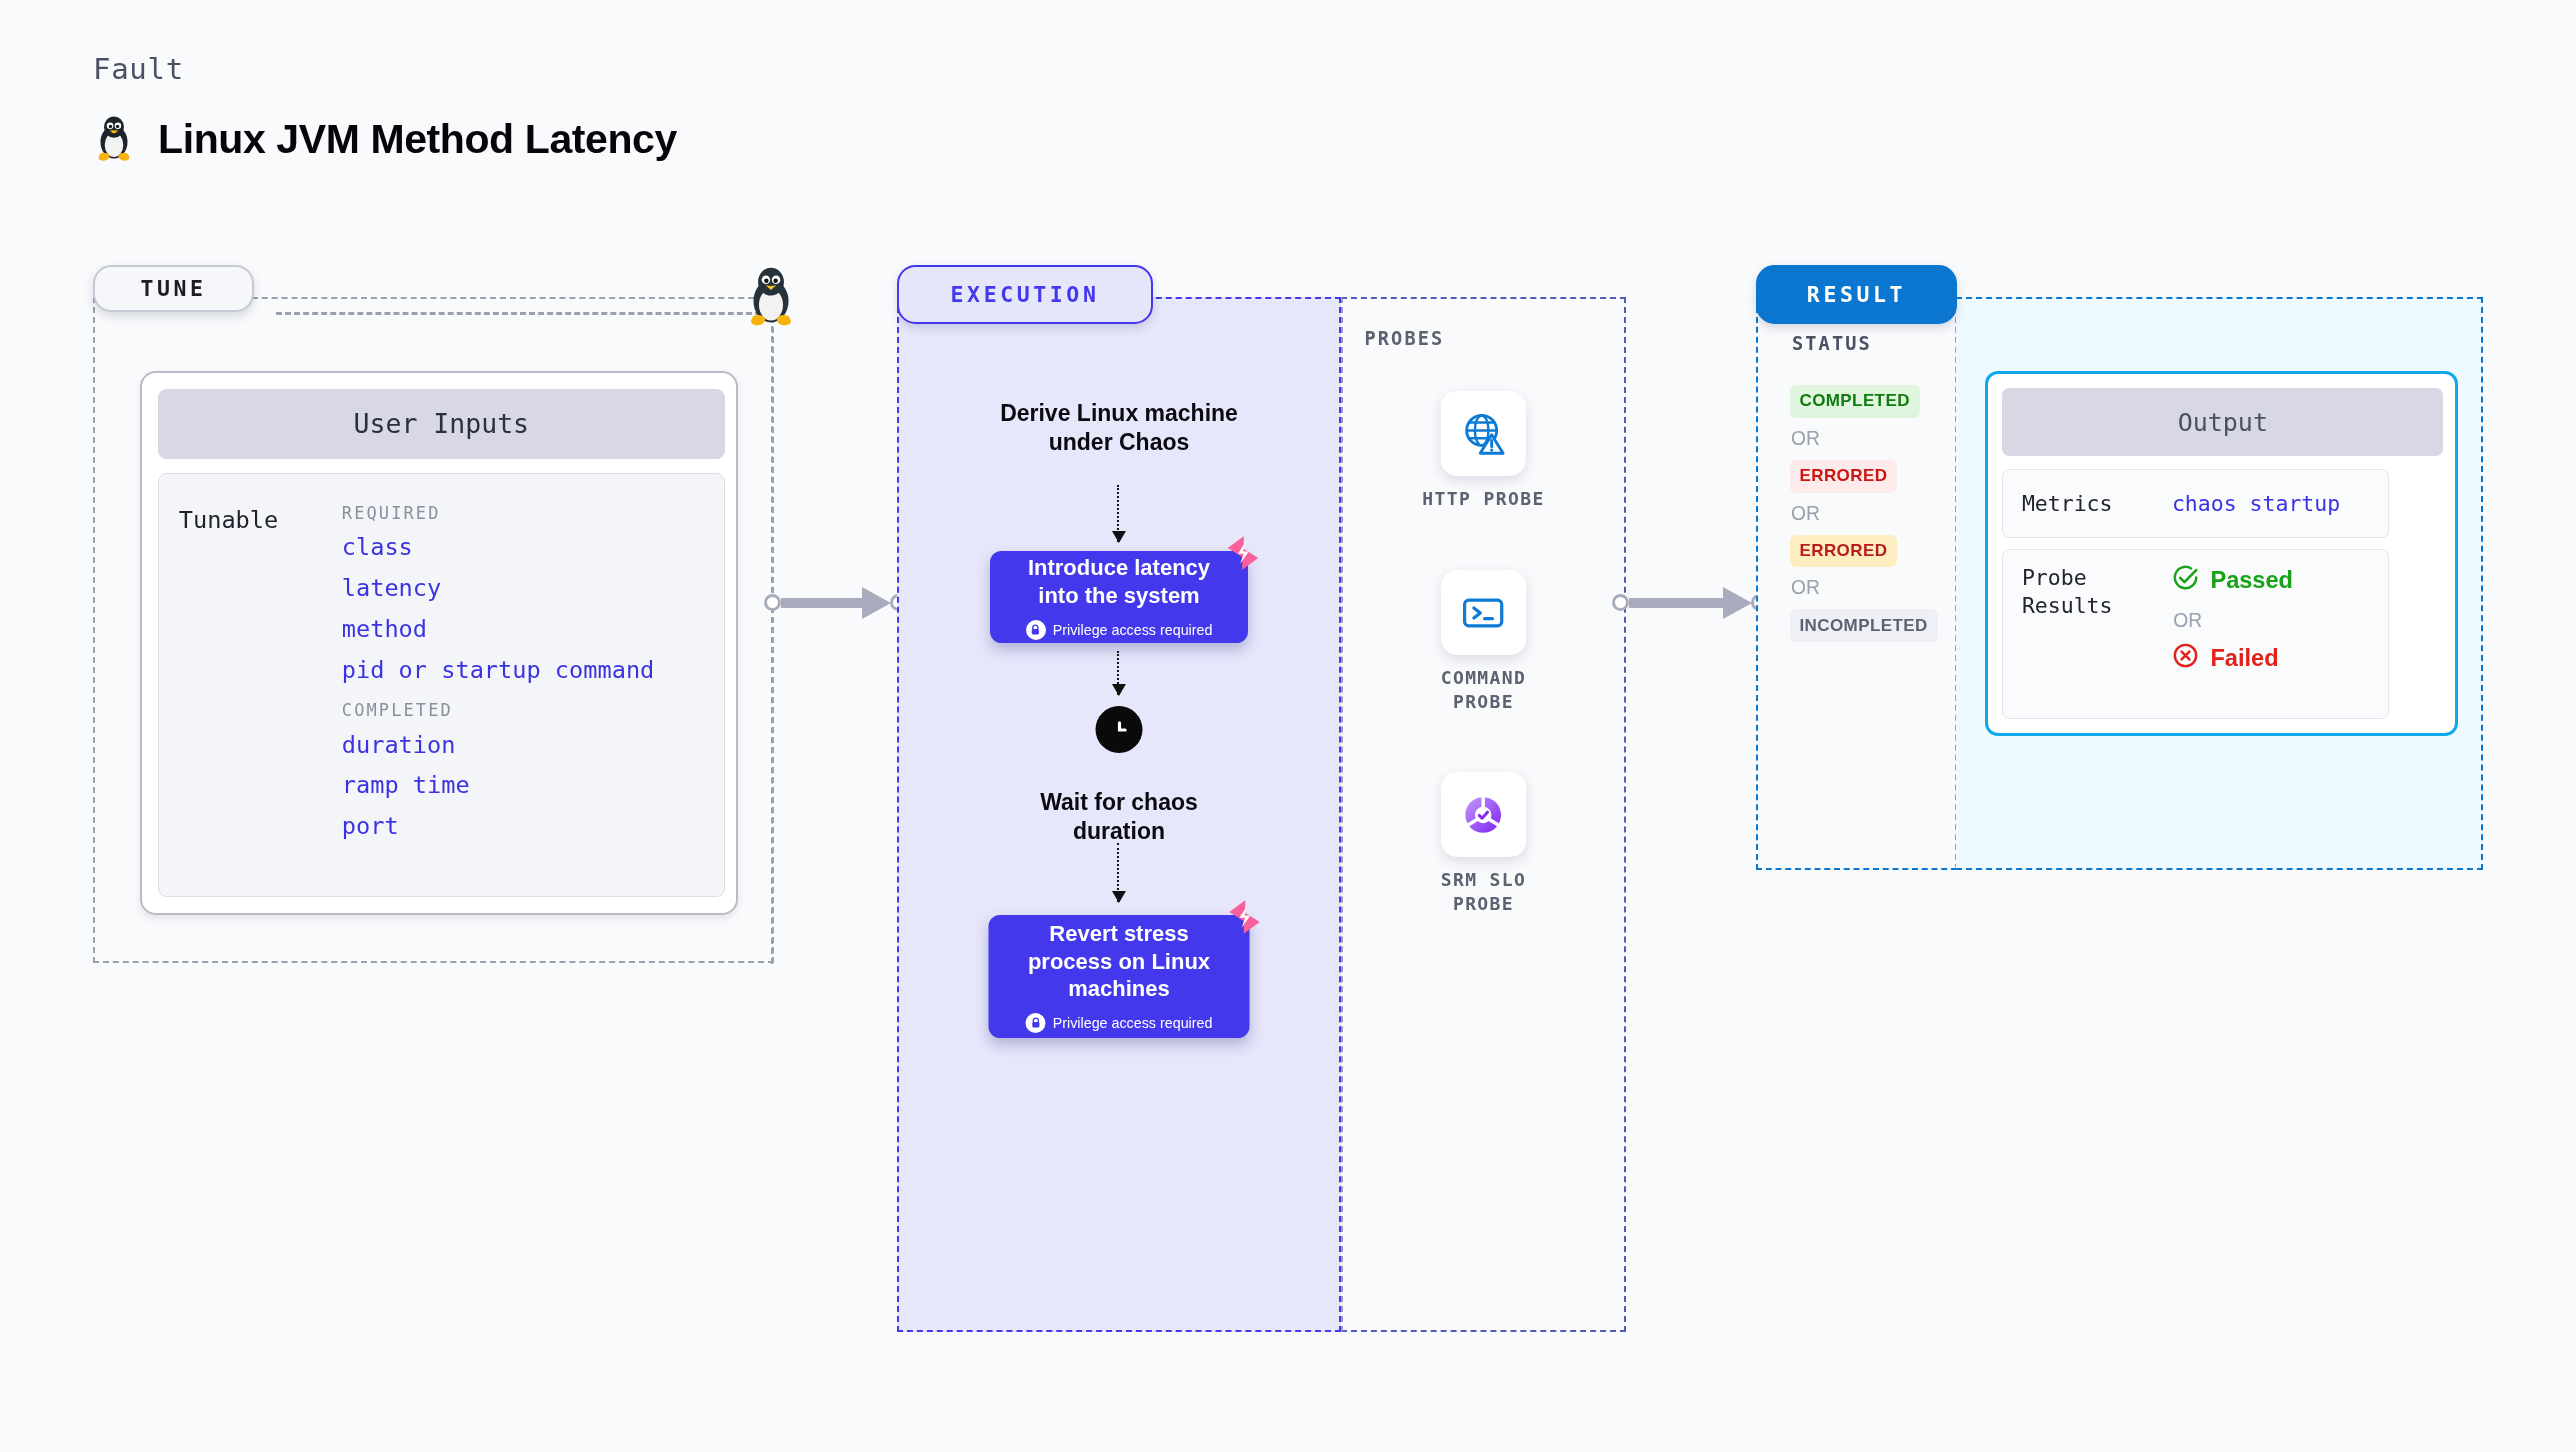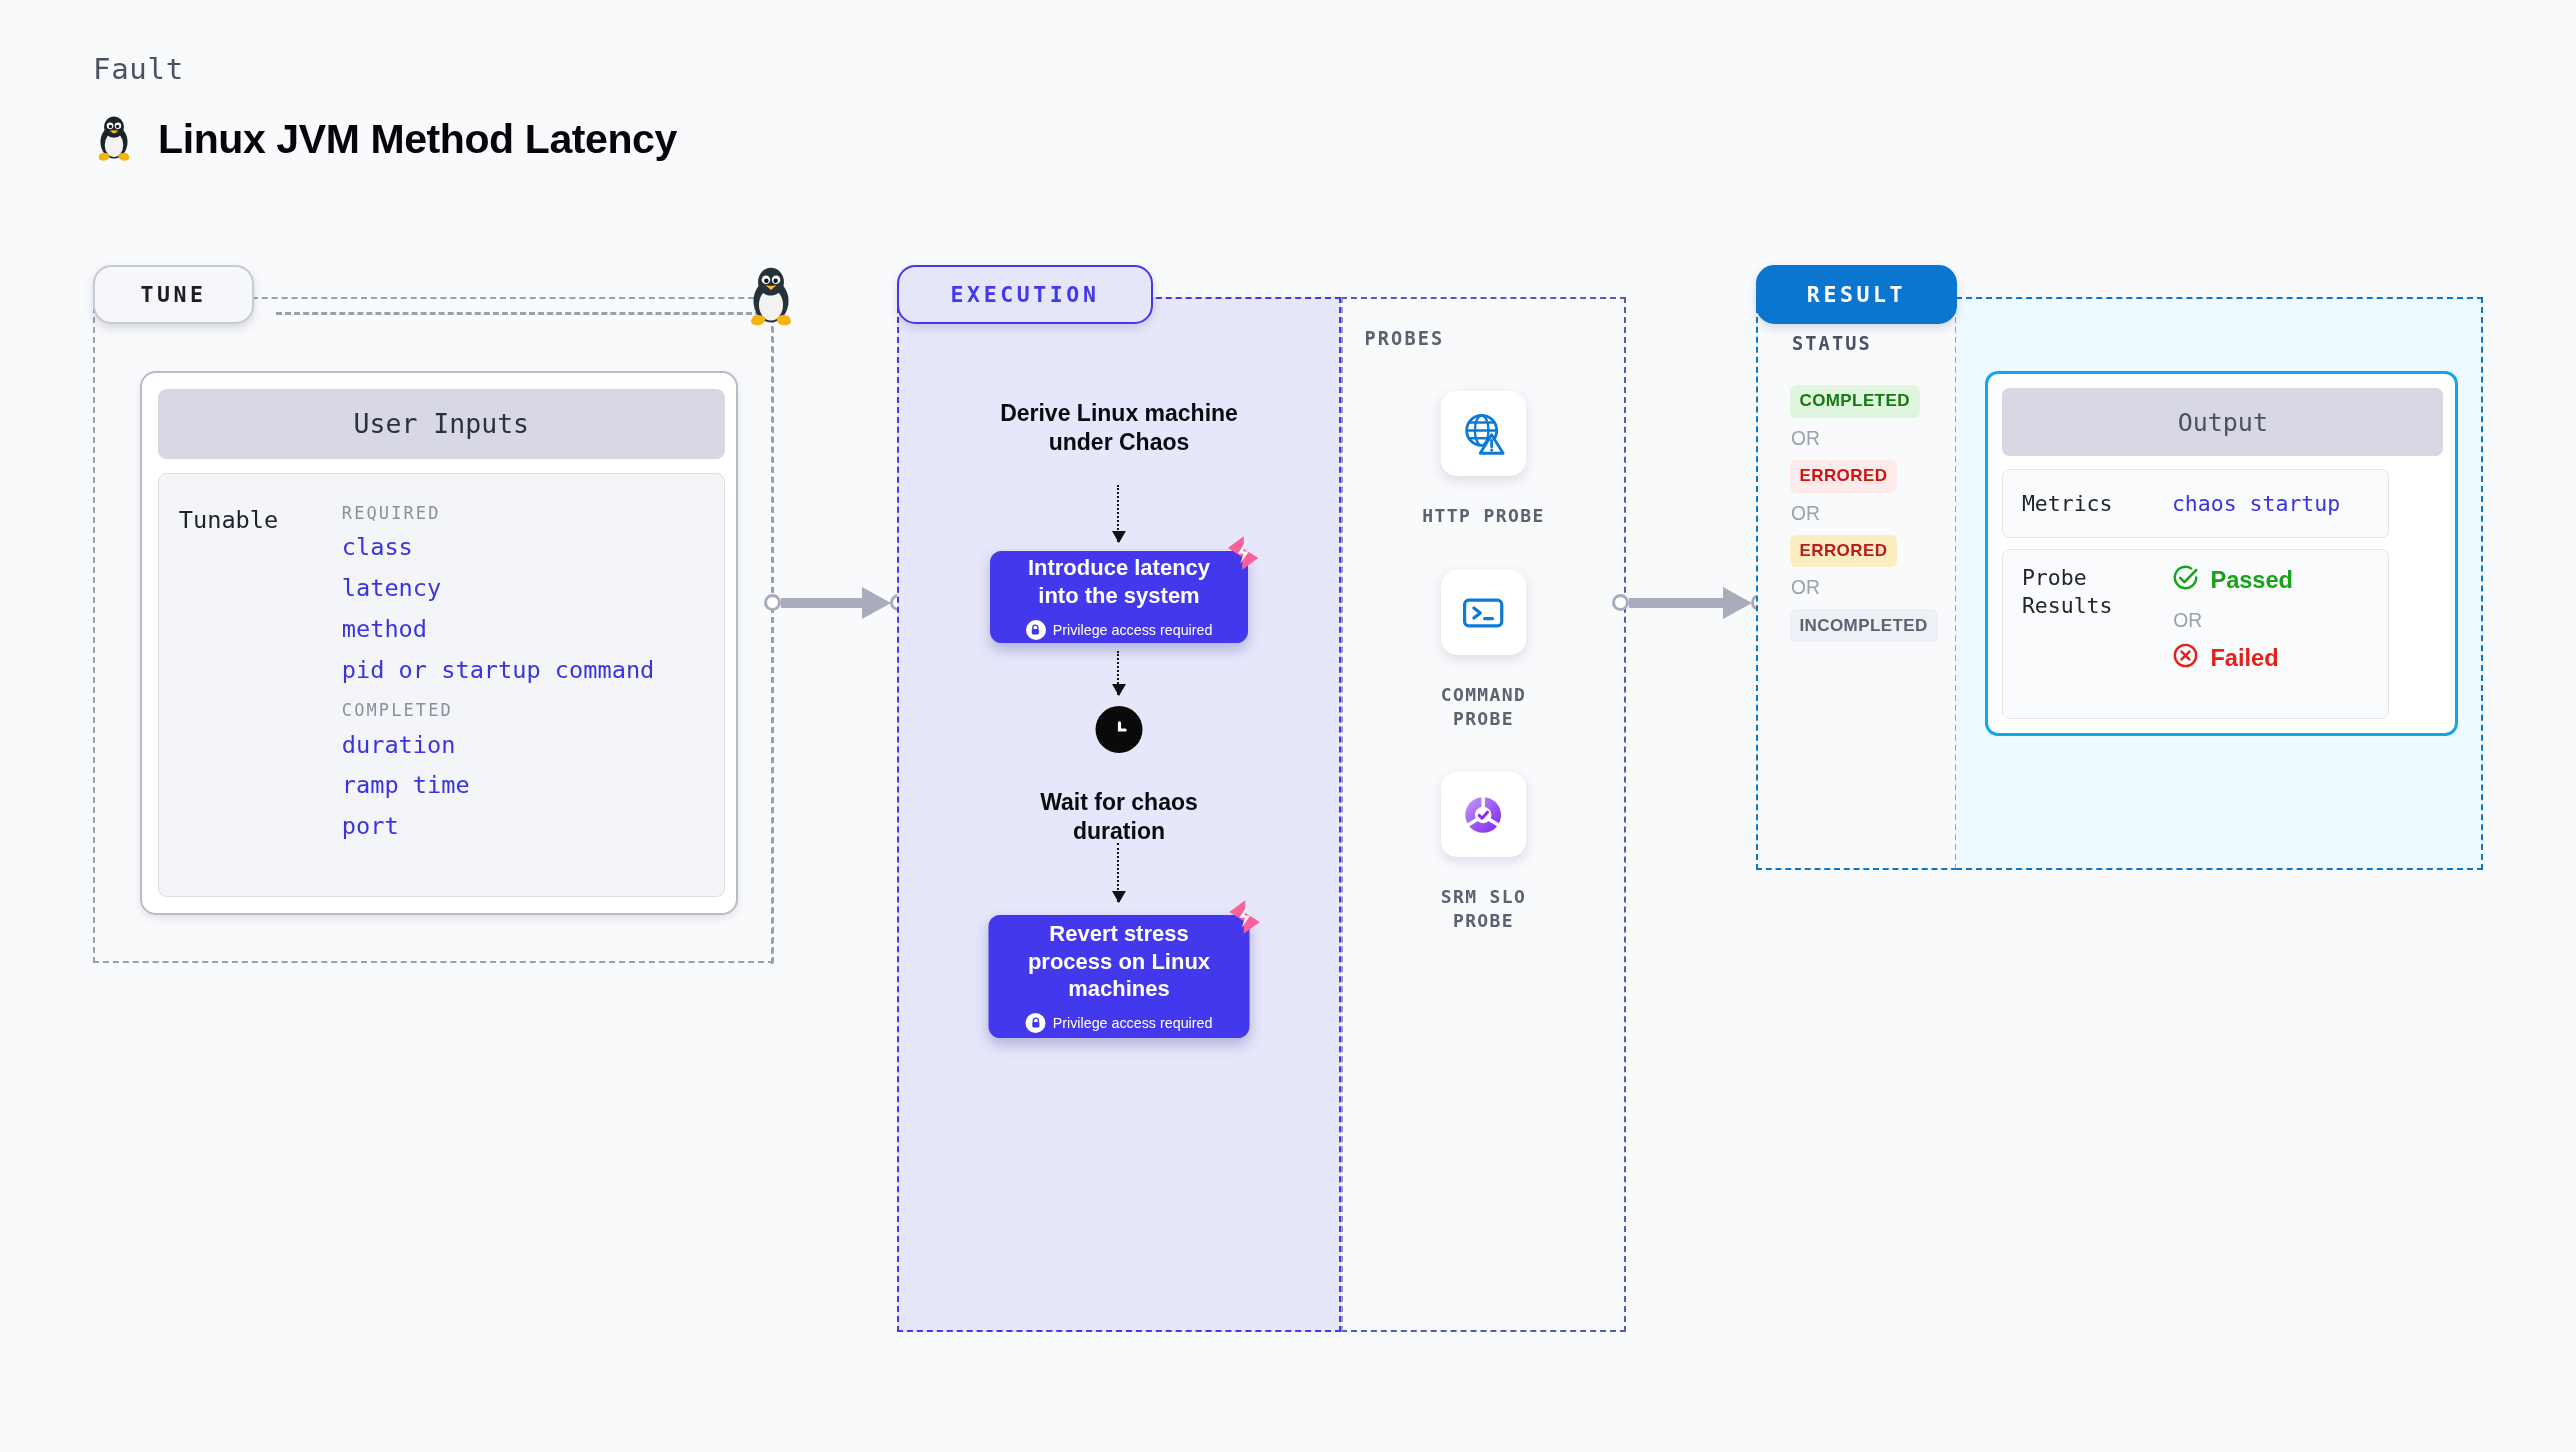"TUNE" div.pill { height: 59px -> 47px }
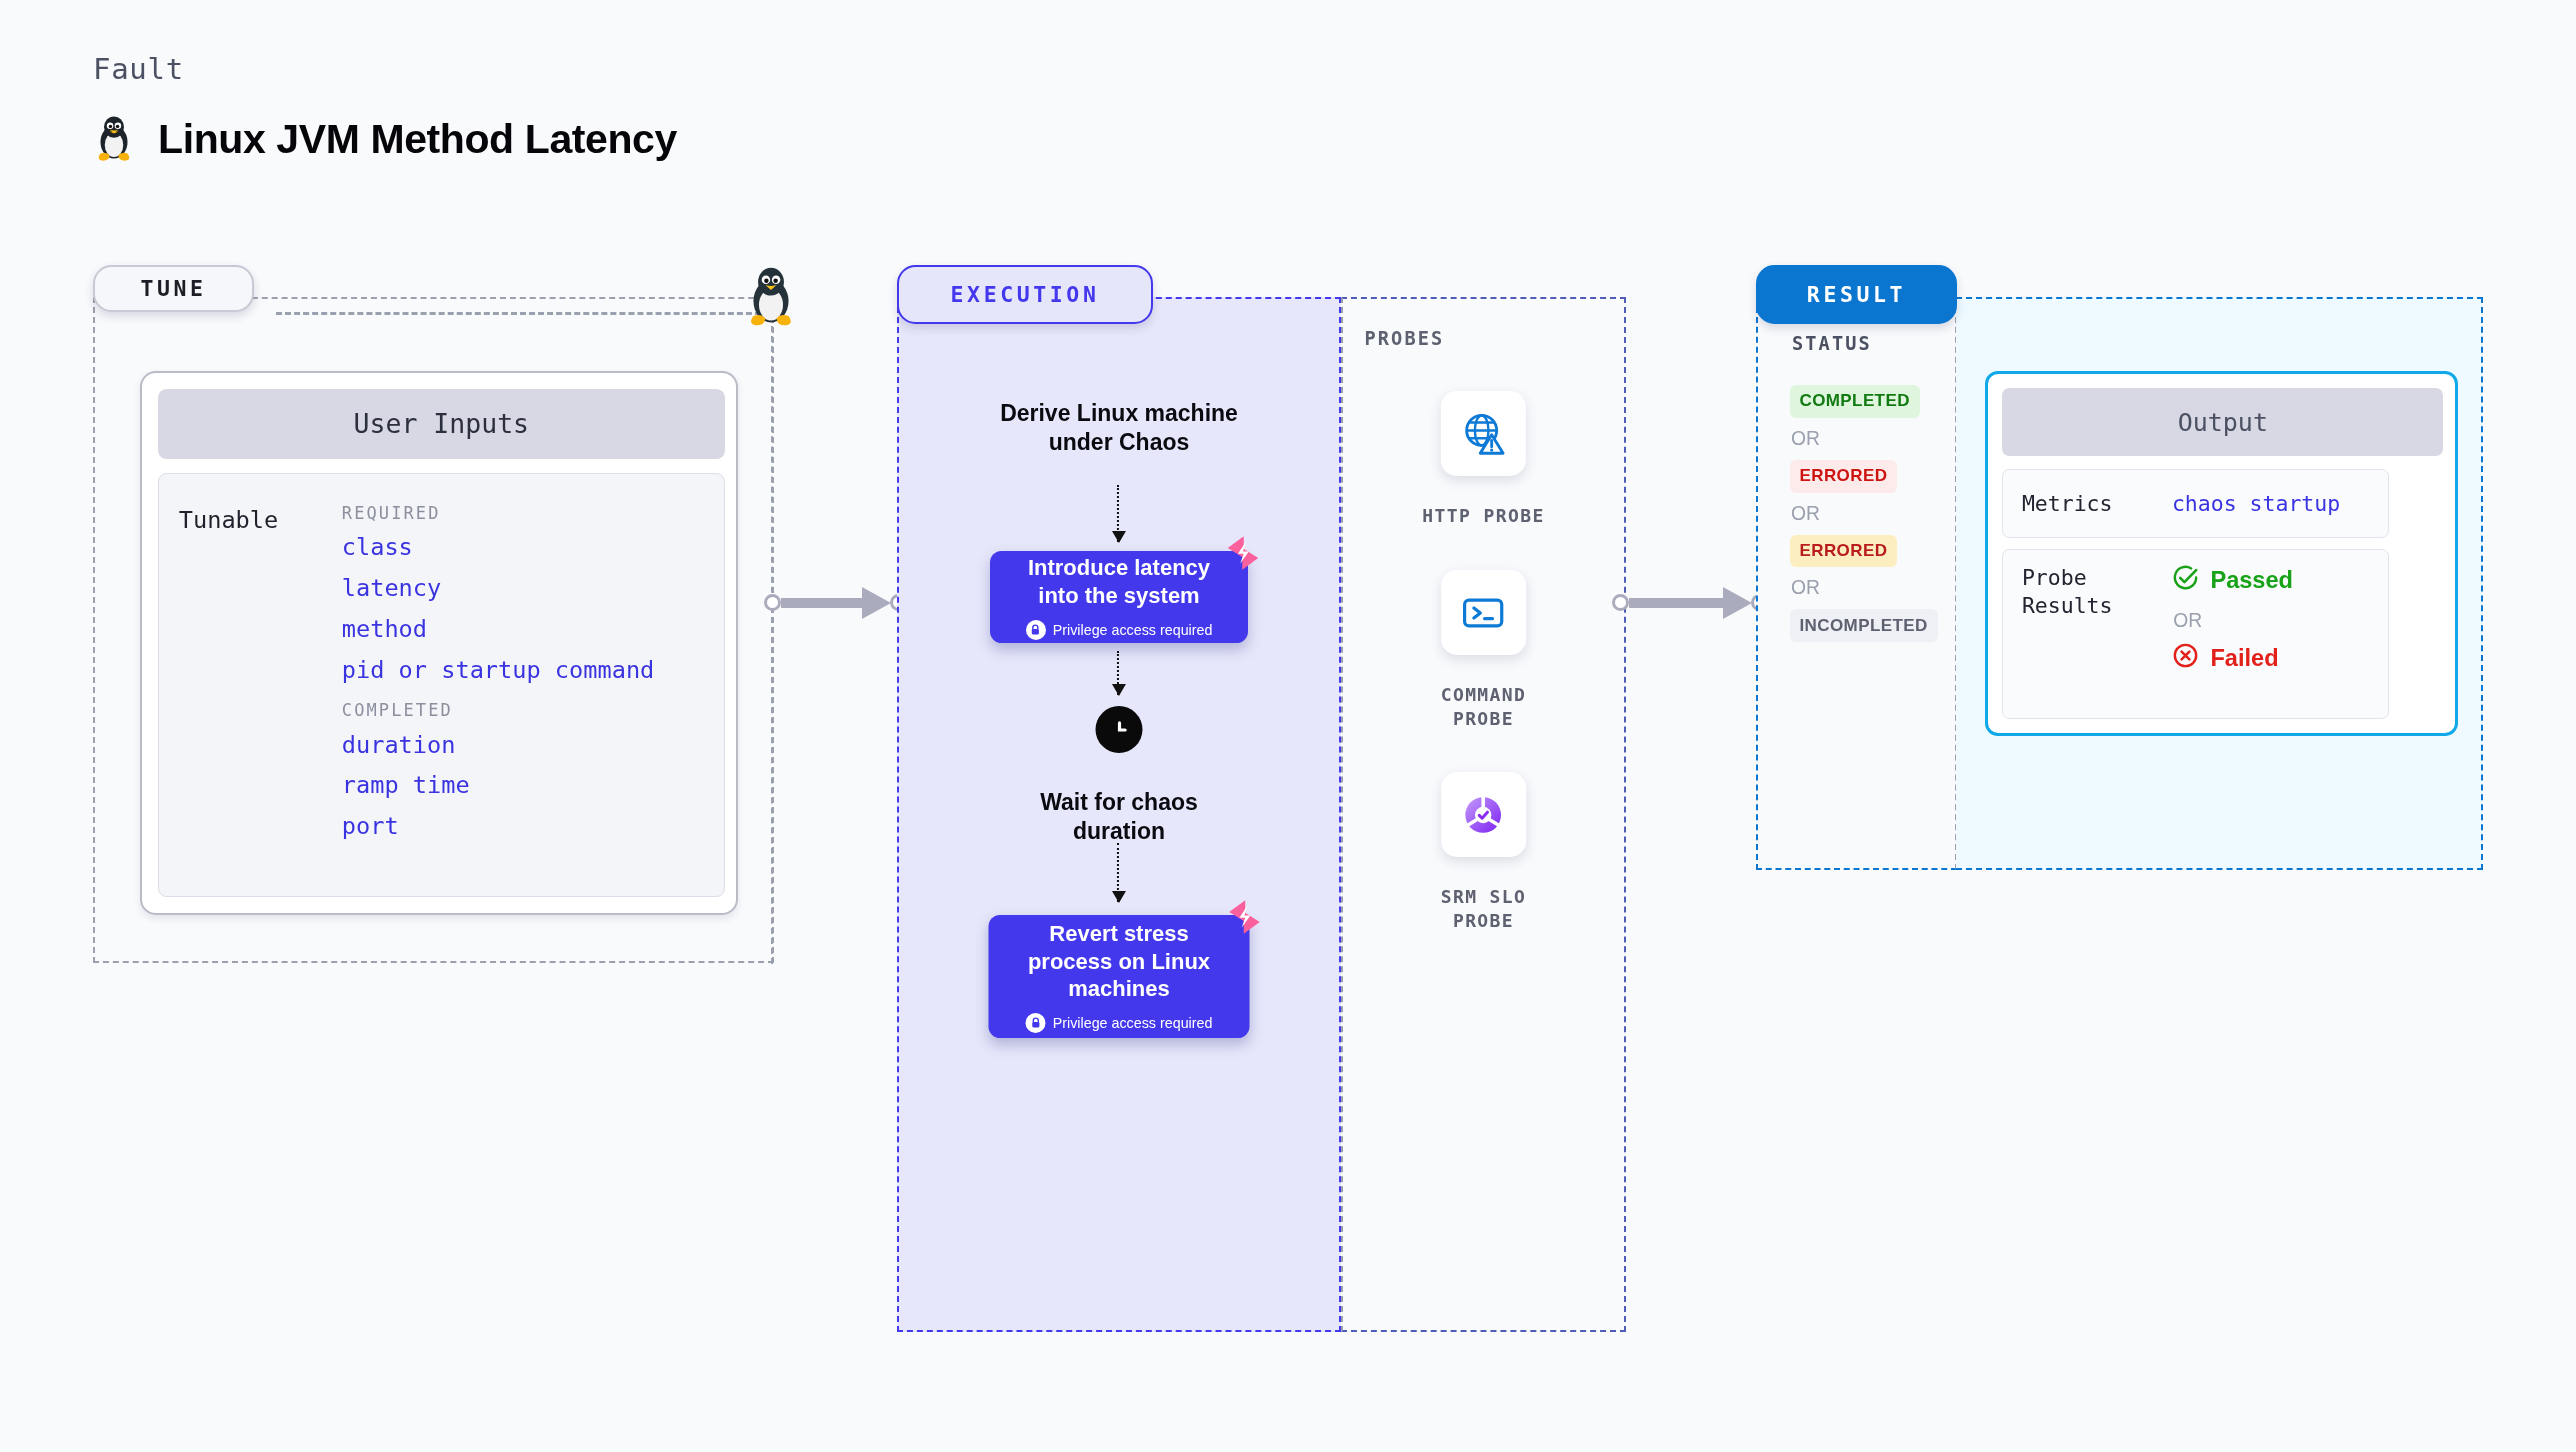"HTTP PROBE" .probe-name { margin-top: 28px -> 11px }
